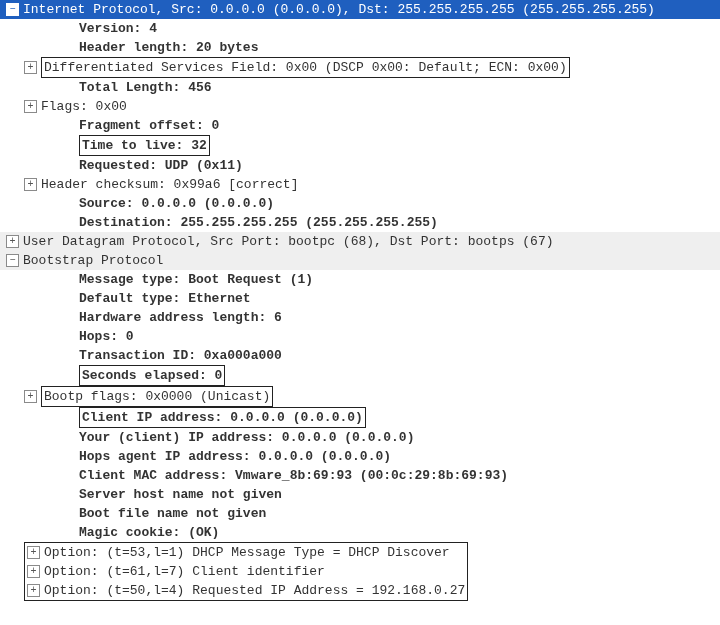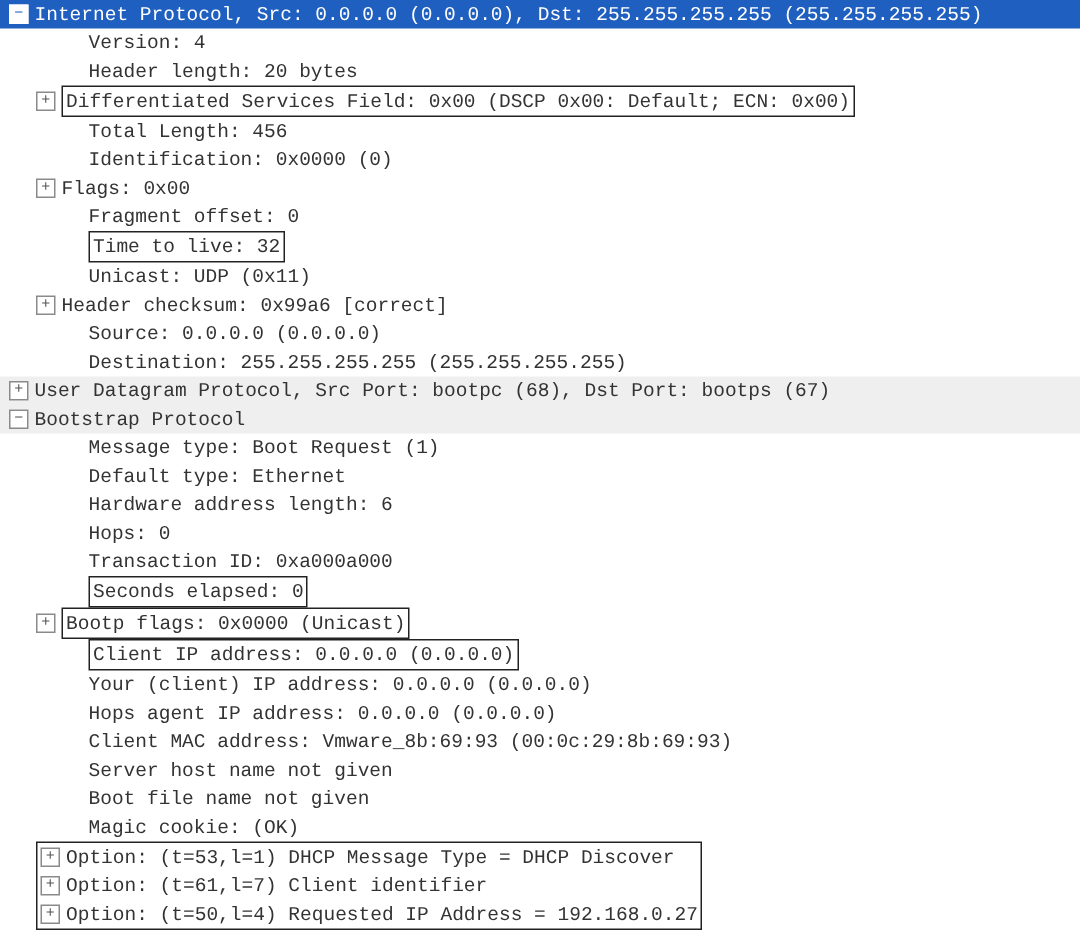"Version: 4" .ind2 { font-weight: none -> bold; padding-left: 42px -> 62px }
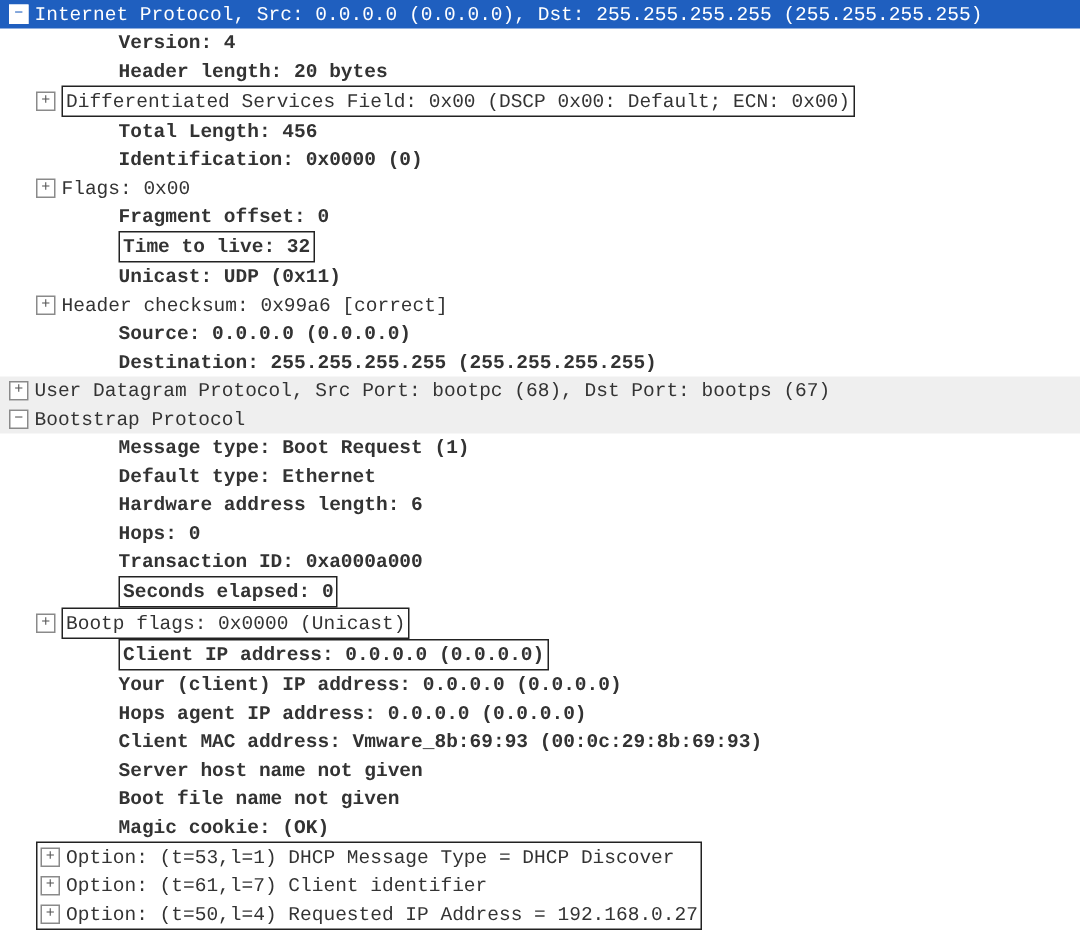"Identification: 0x0000 (0)" div.row { html: <div><span></span><span>Identification: 0x0000 (0)</span></div> -> none }
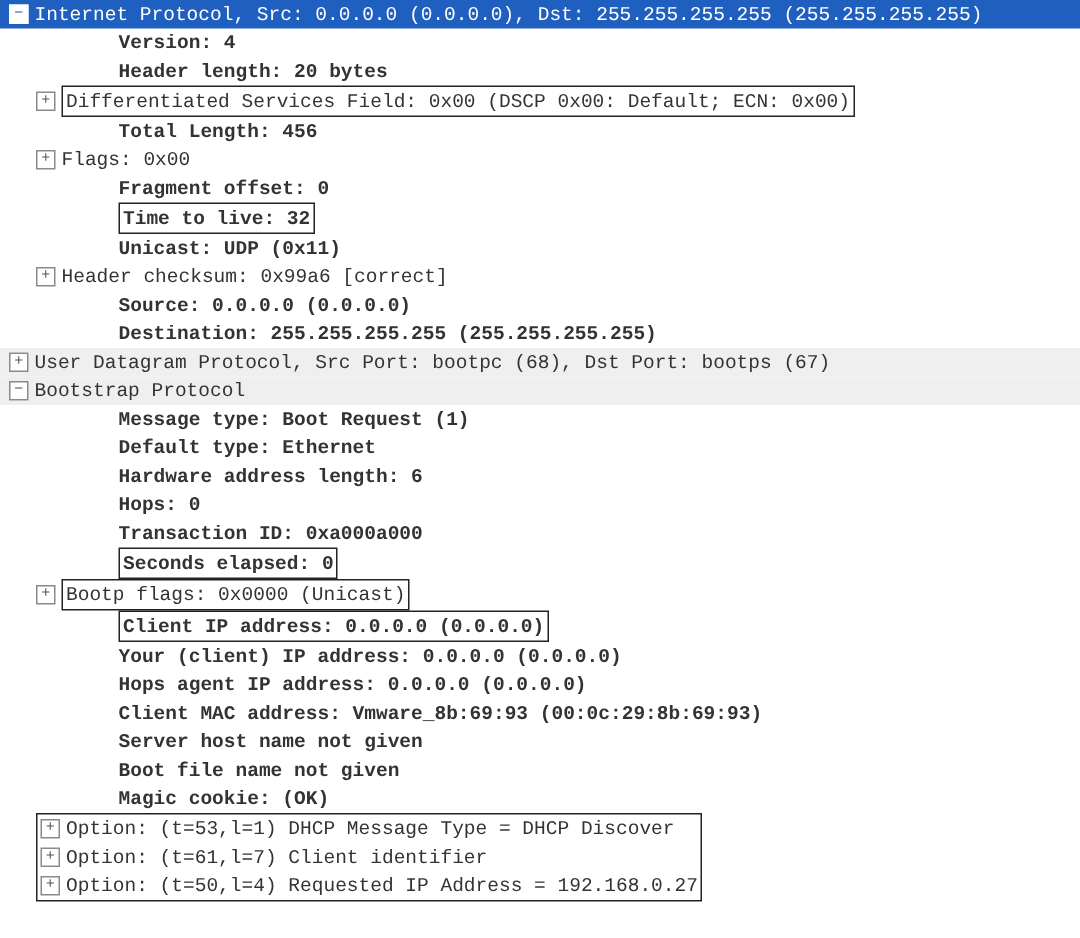"Unicast: UDP (0x11)" span { text: Unicast -> Requested }
